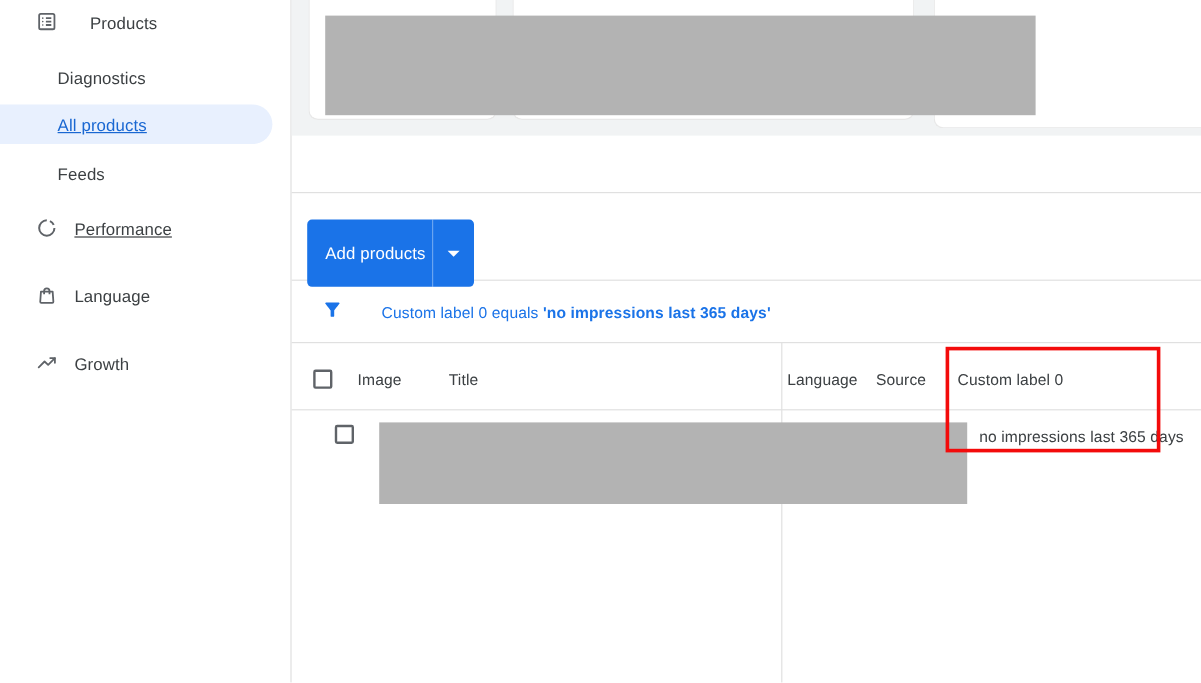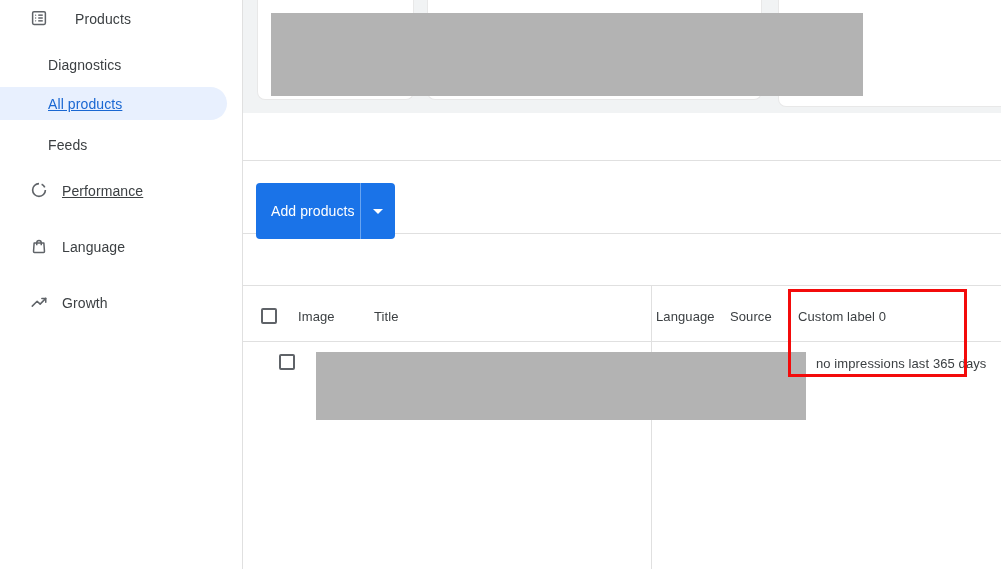"Custom label 0 equals 'no" div.abs { html: none -> <div> <span> <svg> <path></path> </svg> </span> <span><span>Custom label 0 equals </span><span>'no impressions last 365 days'</span></span> </div> }
